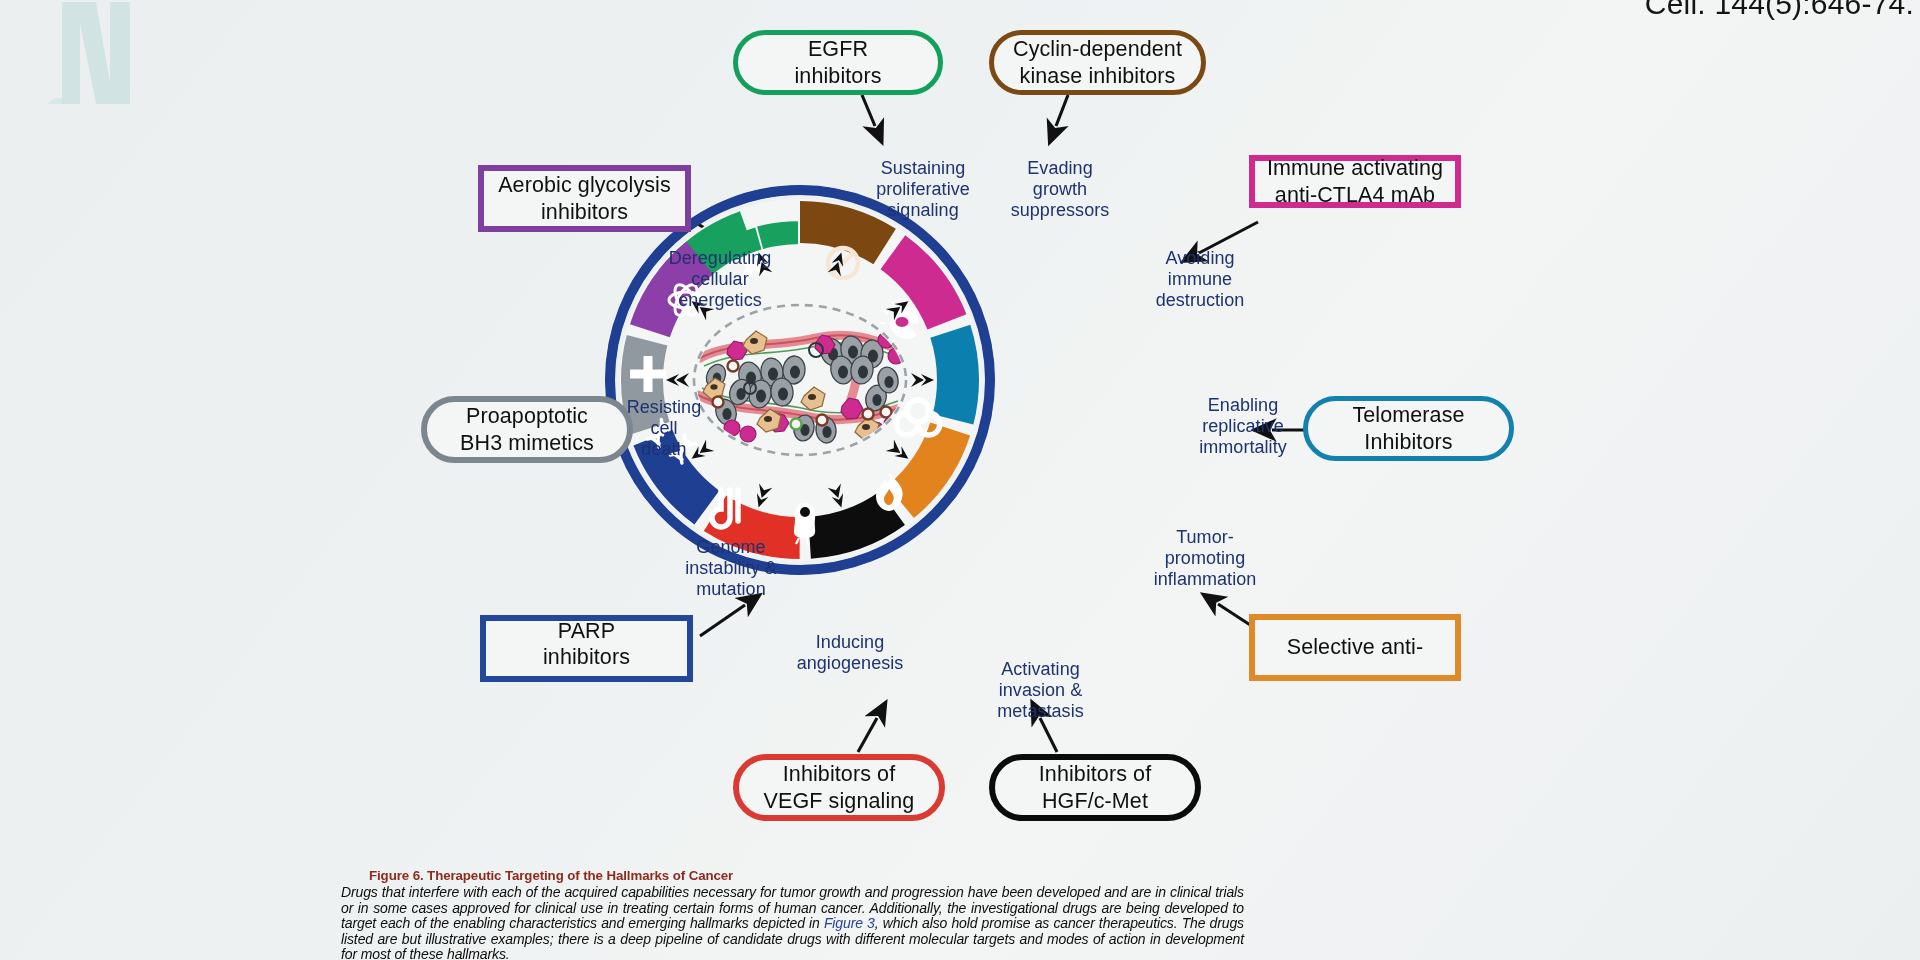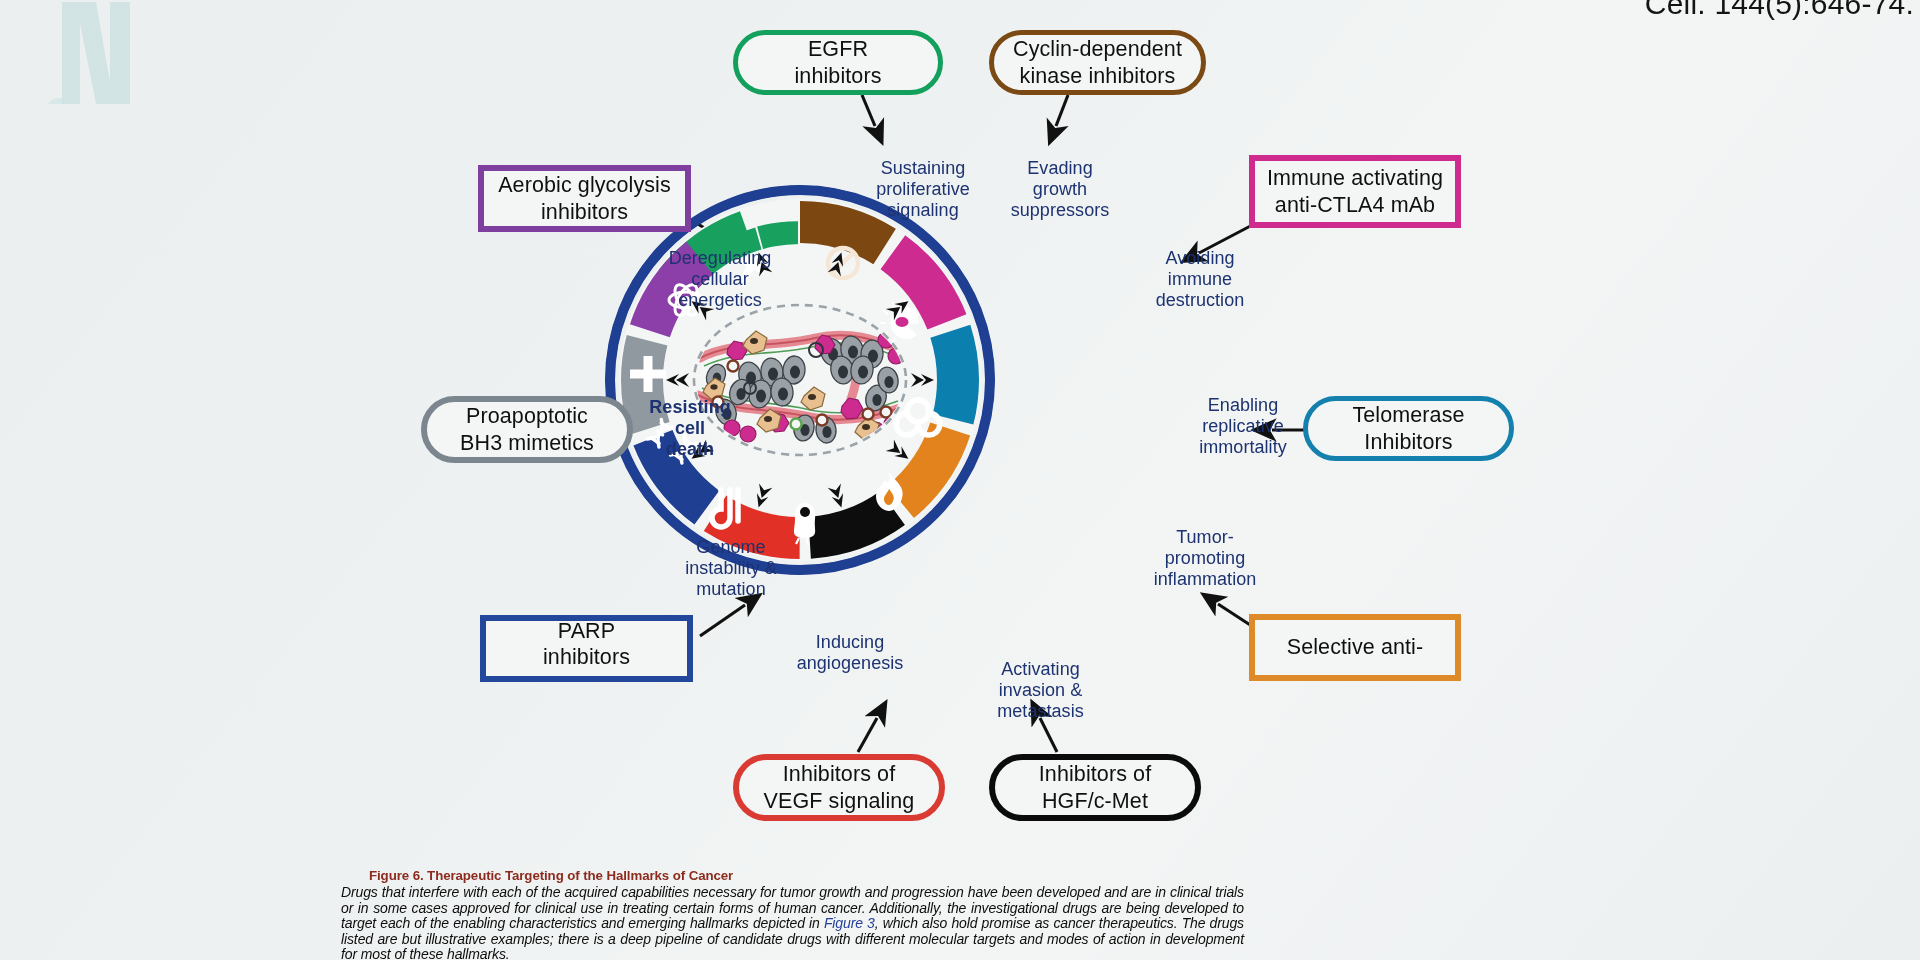"Immune activating" div.drugbox { height: 73px -> 53px }
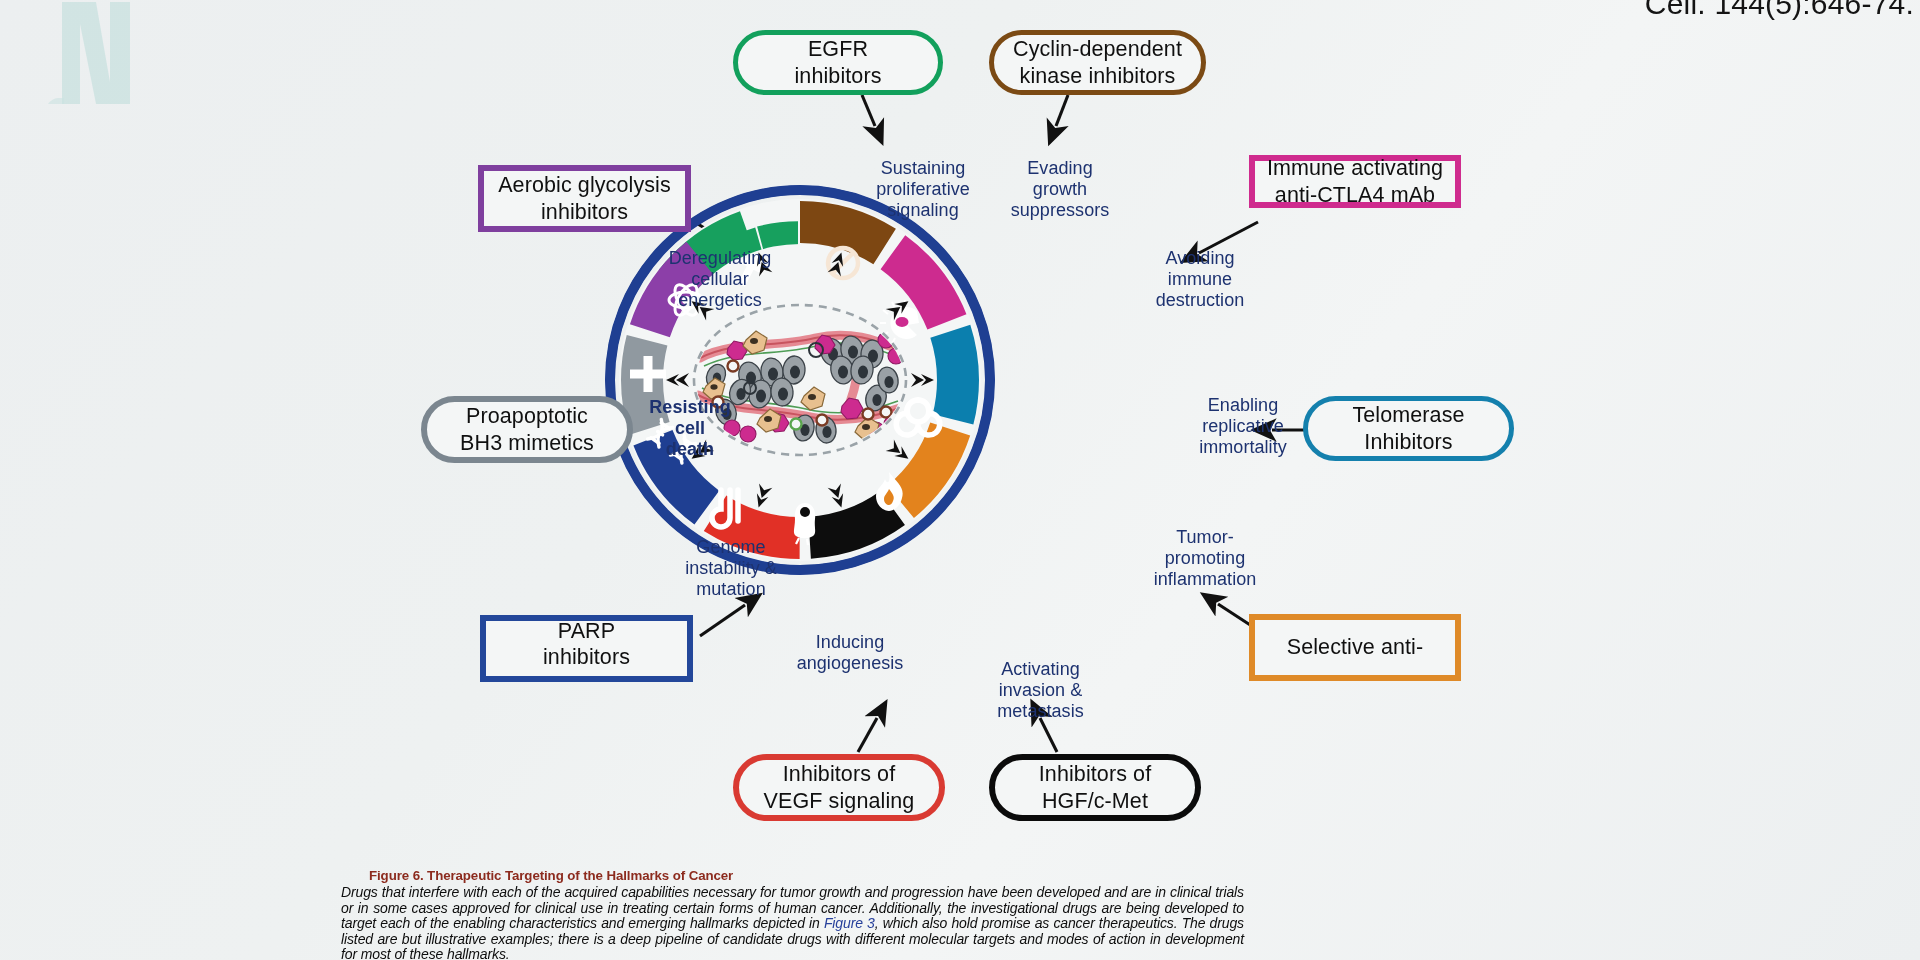"Resisting" div.hallmark { font-weight: bold -> none; left: 610px -> 584px }
